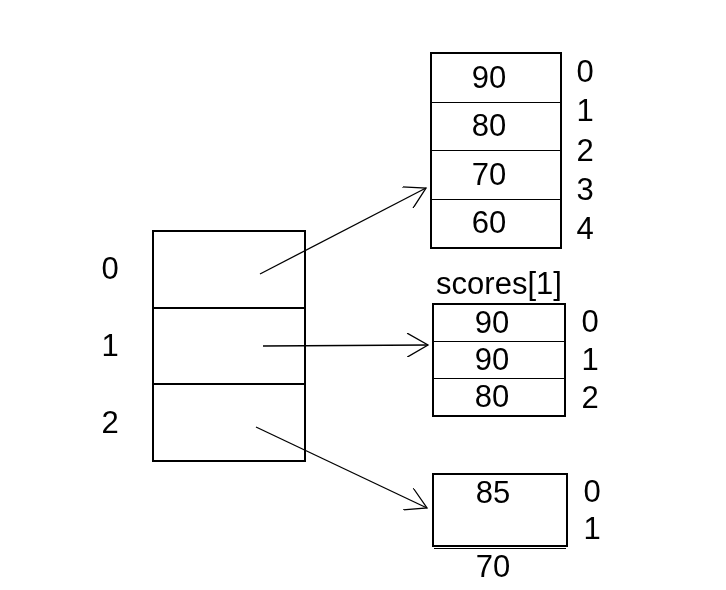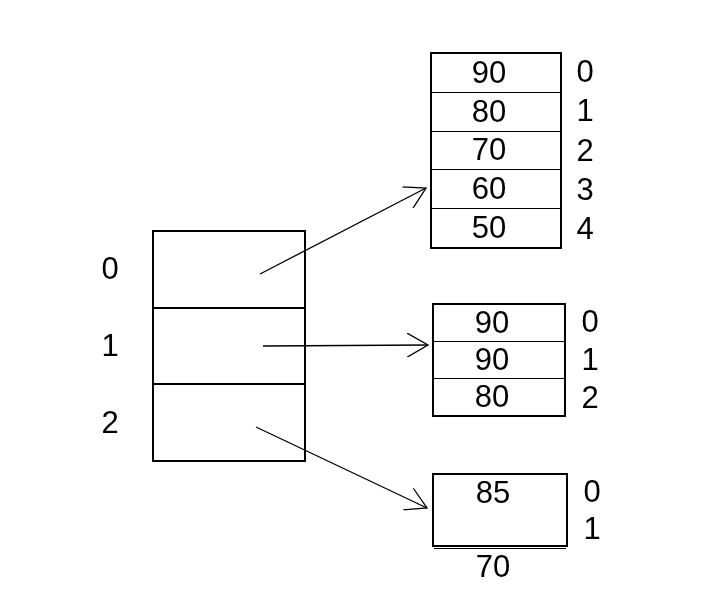"50" div.cell { html: <div>50</div> -> none }
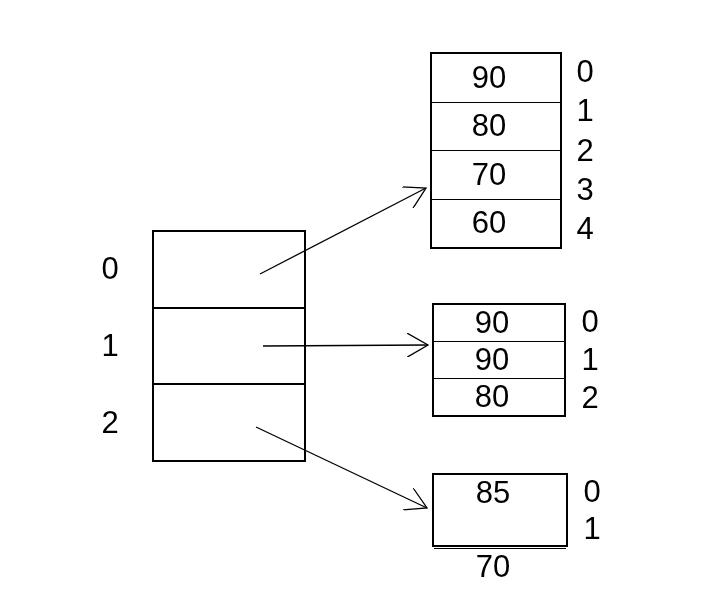"scores[1]" div.abs { html: none -> <div>scores[1]</div> }
